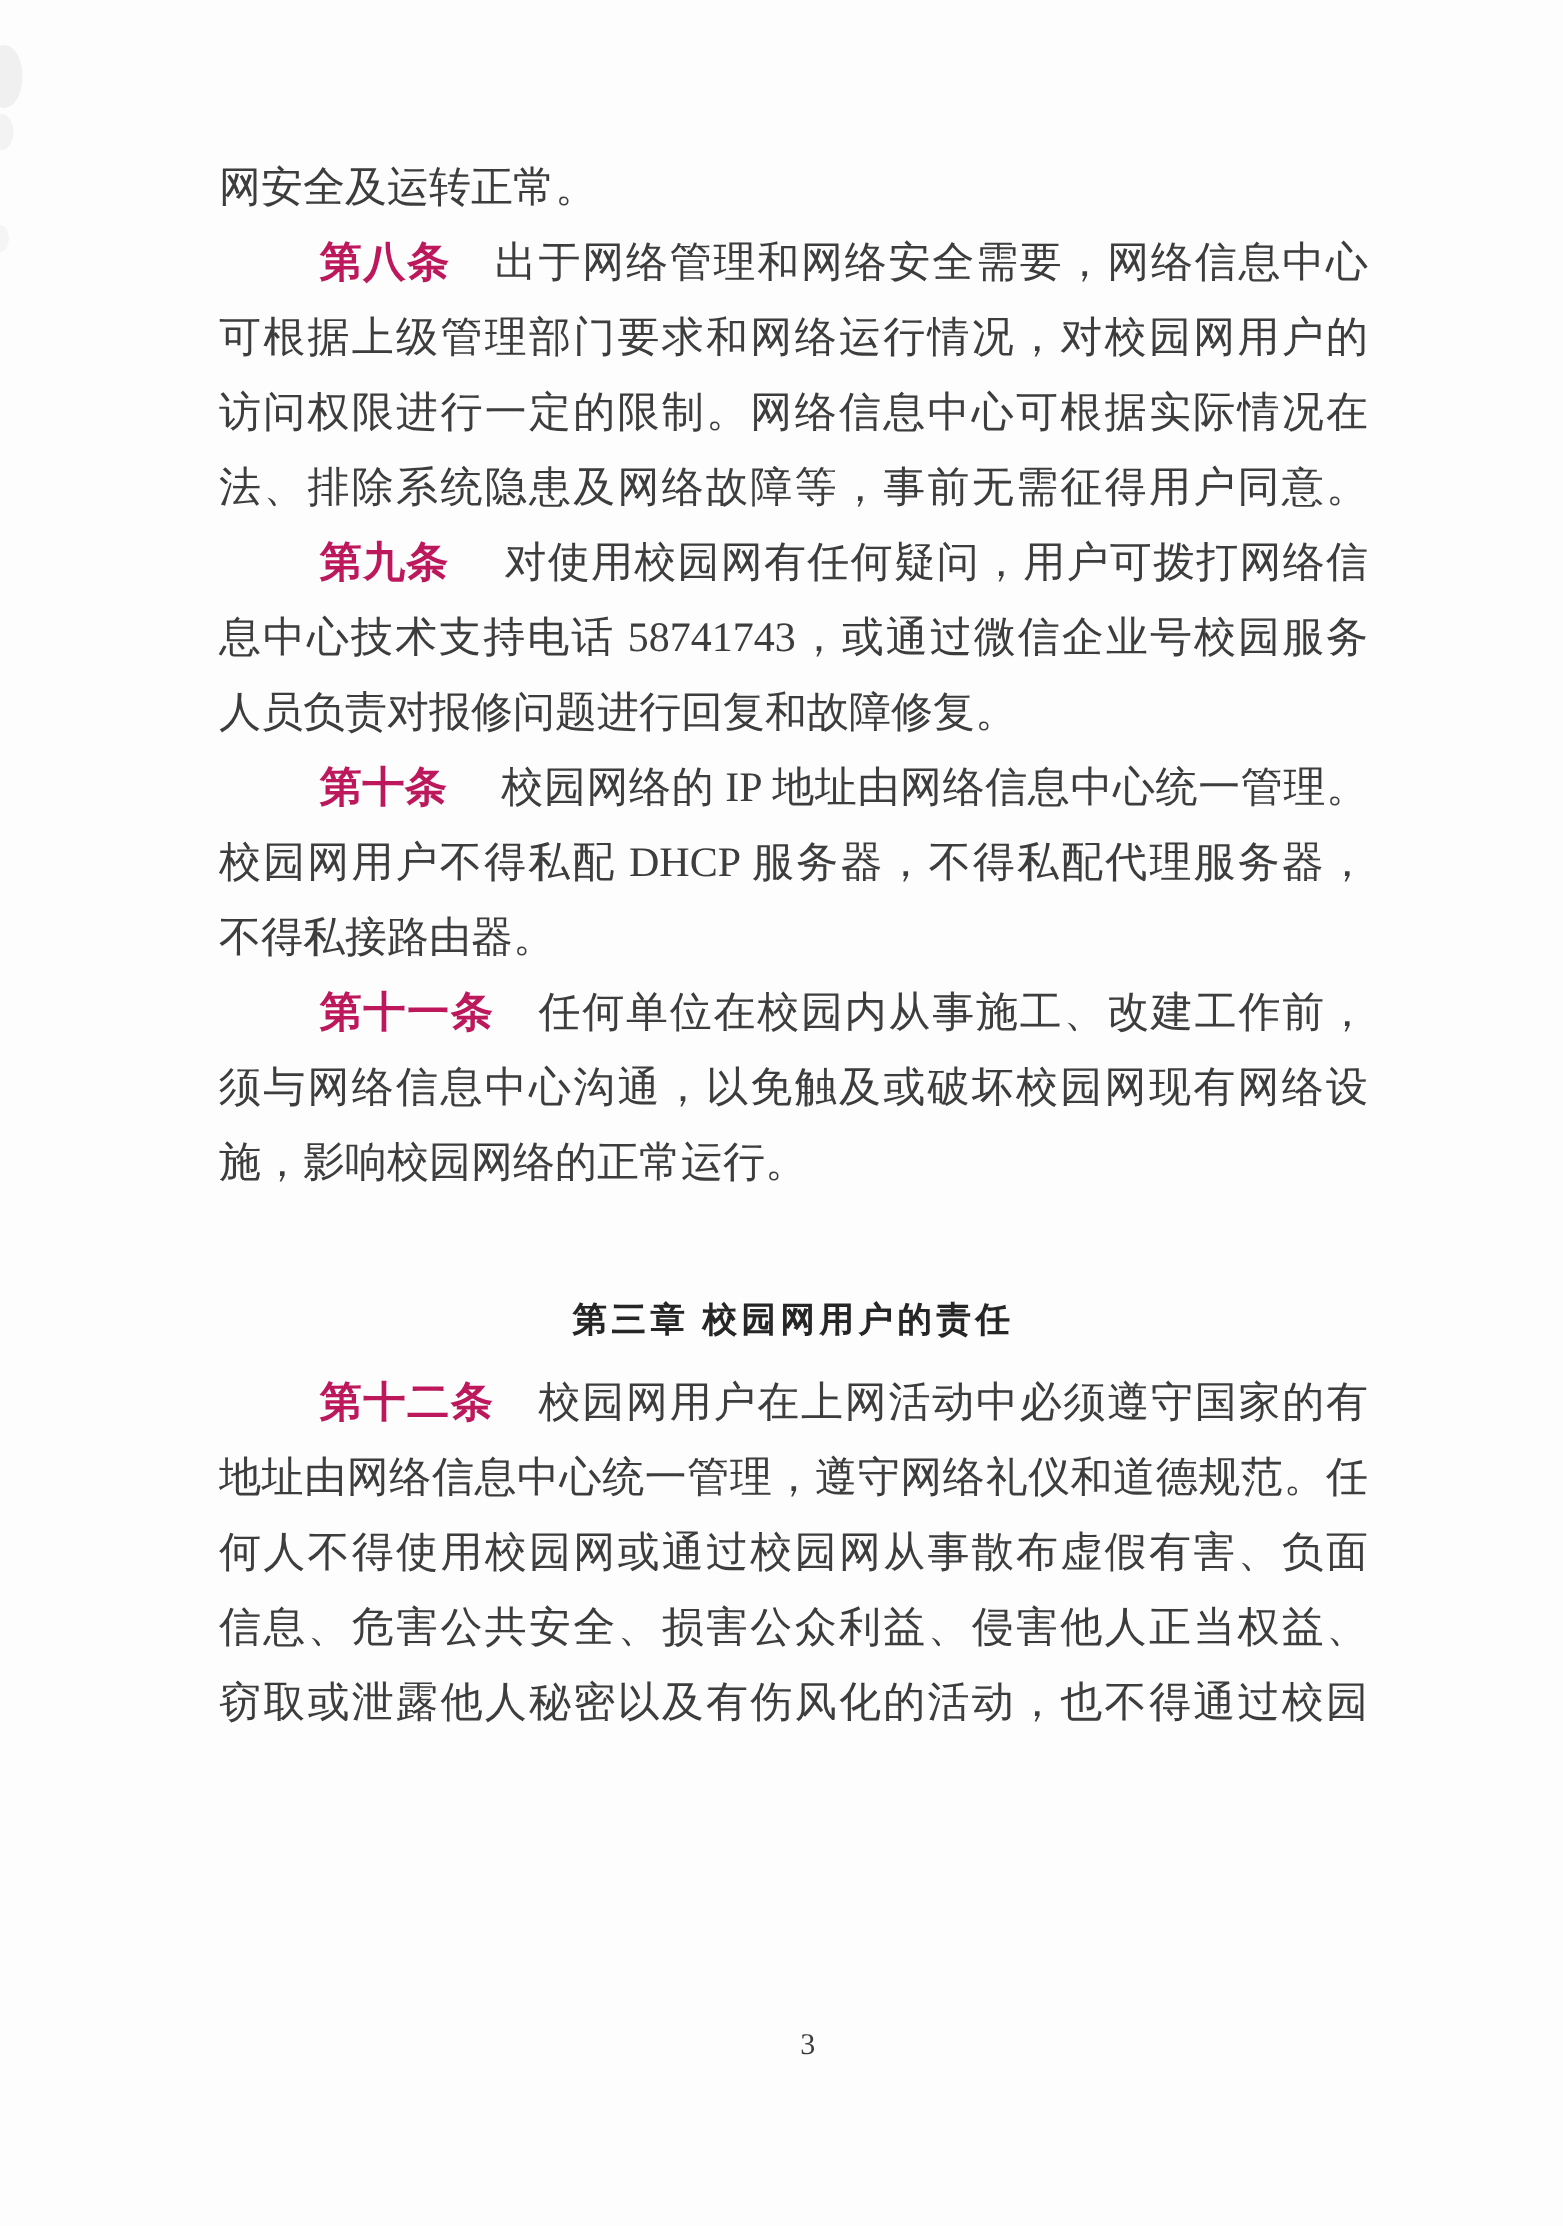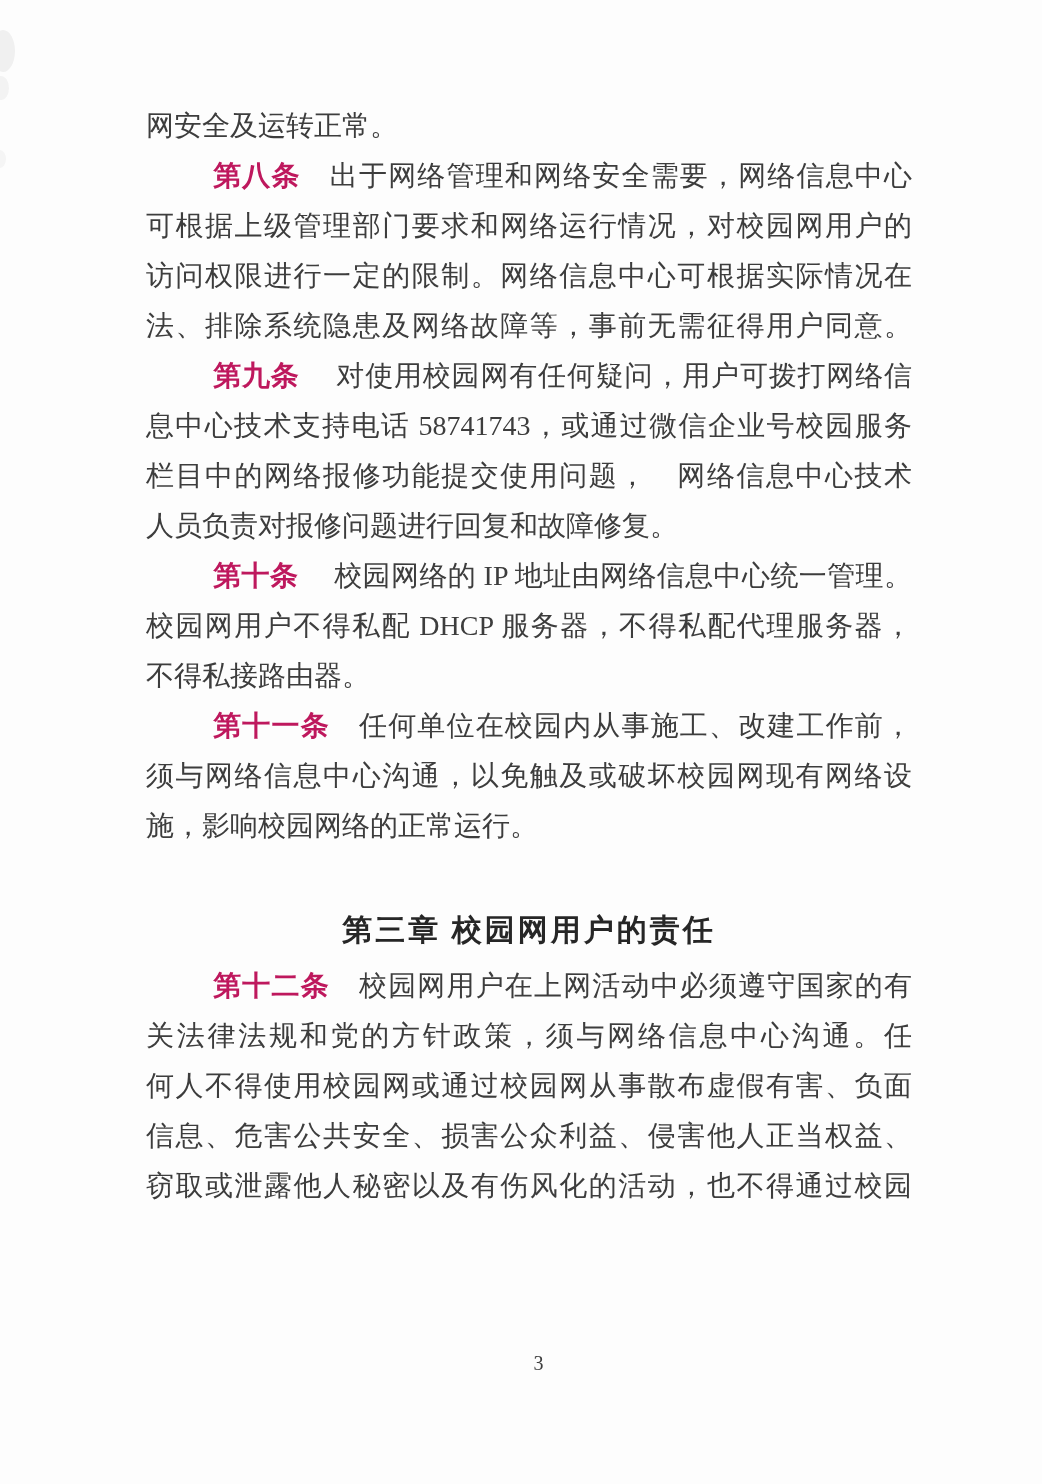"栏目中的网络报修功能提交使用问题， 网络信息中心技术" div.line { html: <div><span>栏目中的网络报修功能提交使用问题， 网络信息中心技术</span></div> -> none }
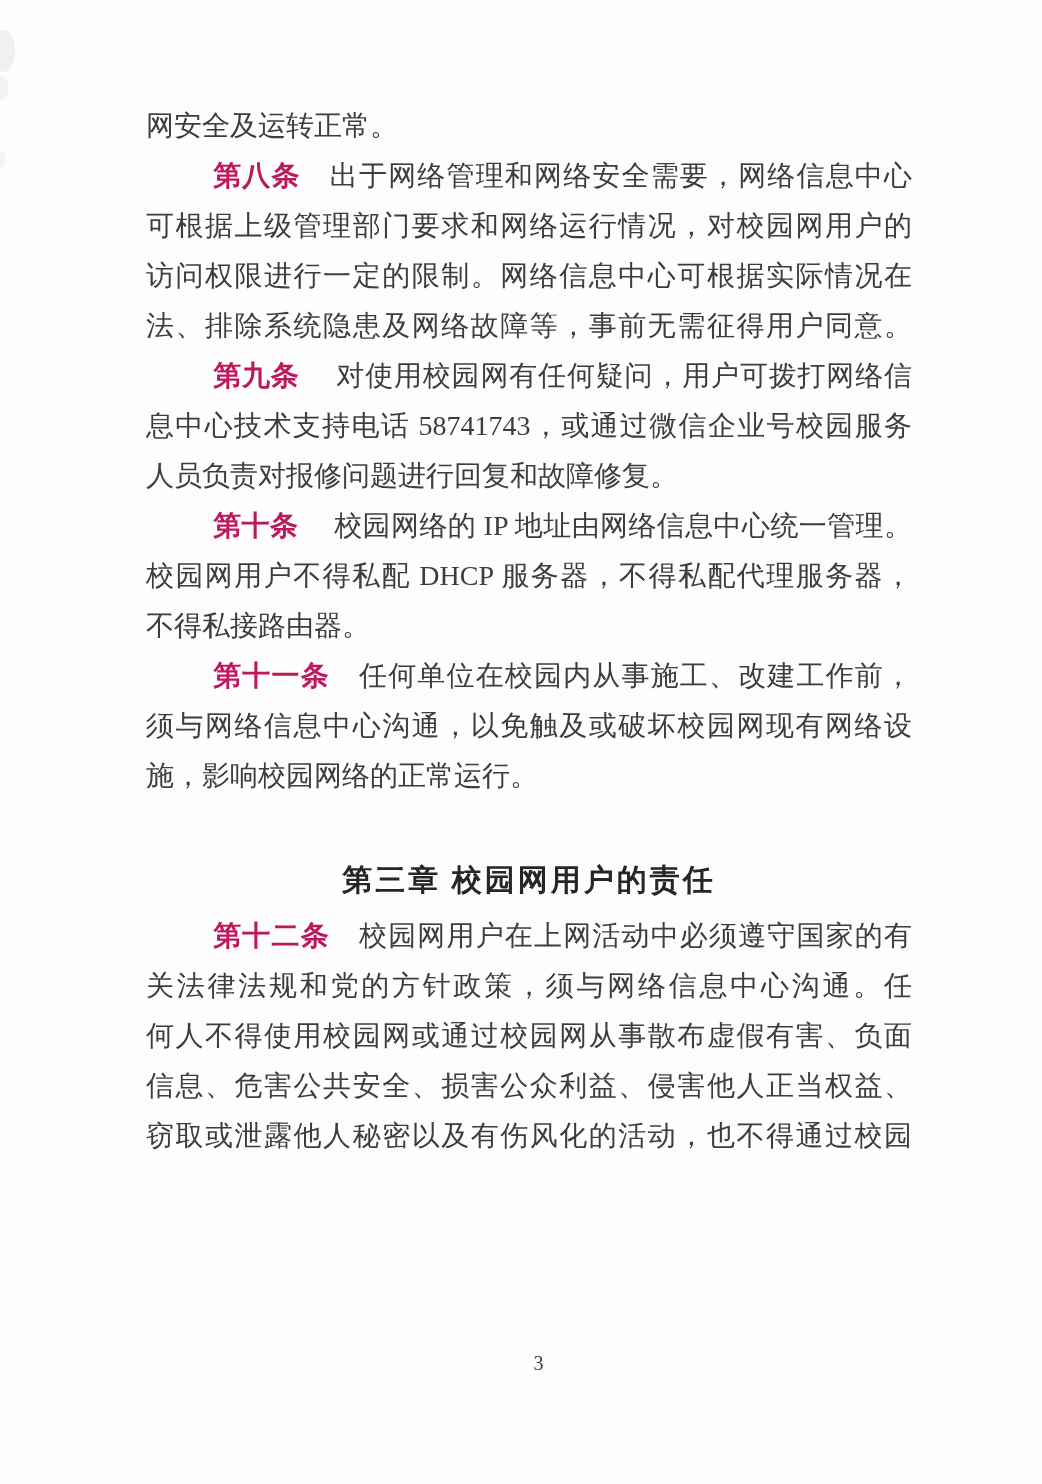"第三章 校园网用户的责任" .line.heading { font-size: 30px -> 23px }
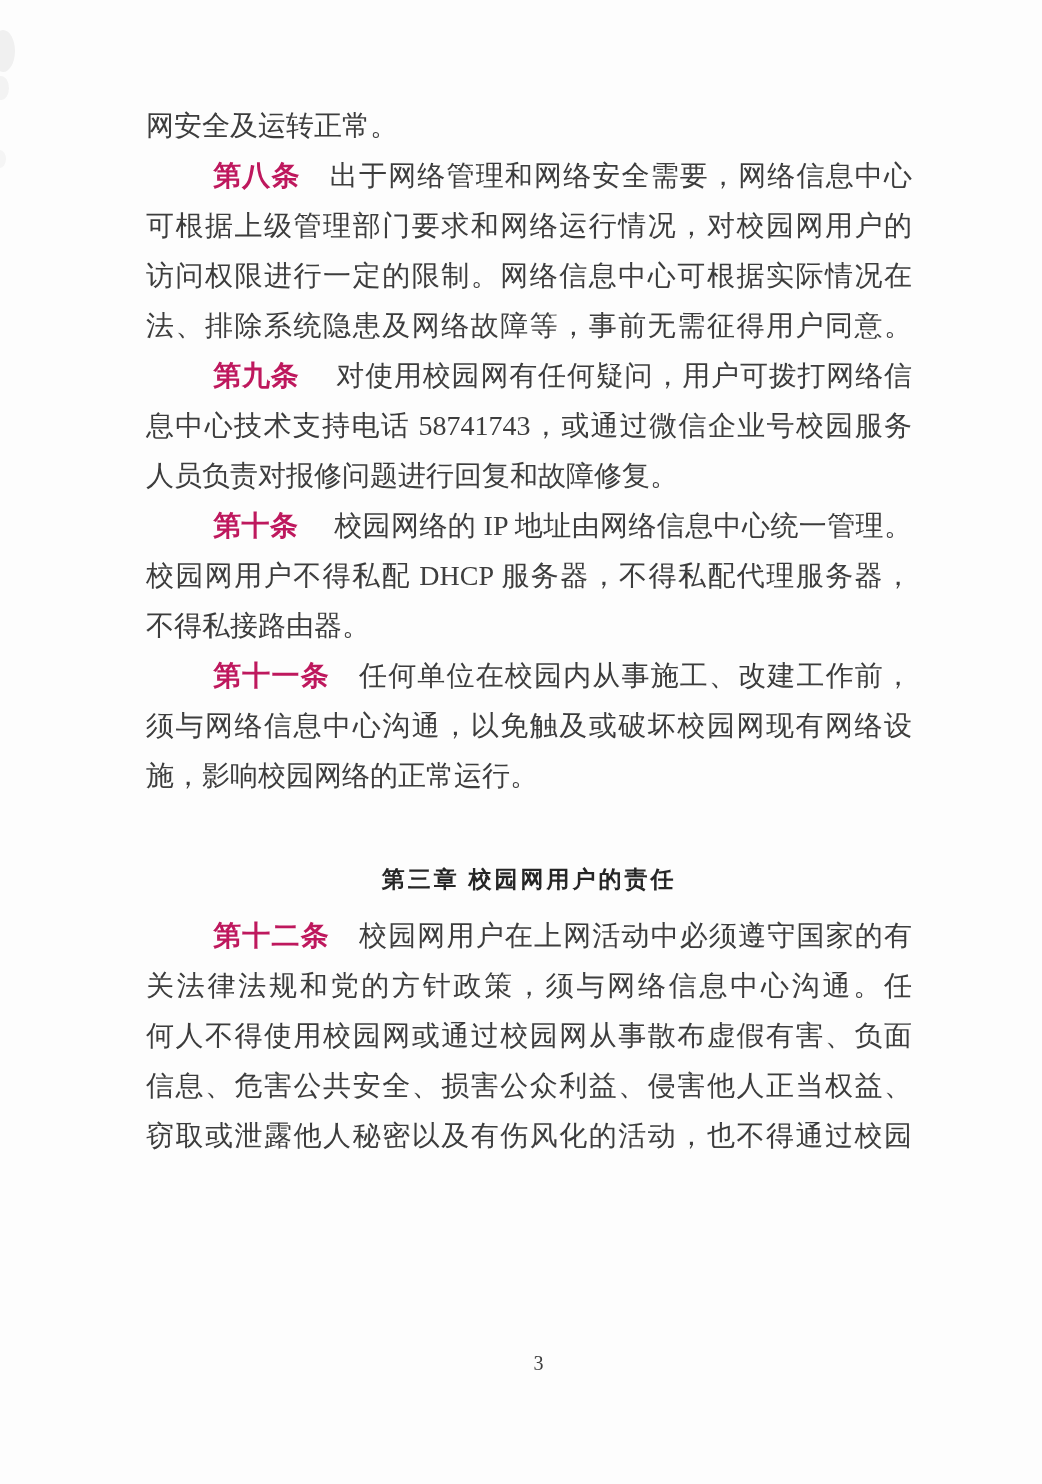"关法律法规和党的方针政策，须与网络信息中心沟通。任" span { text: 关法律法规和党的方针政策，须与网络信息中心沟通 -> 地址由网络信息中心统一管理，遵守网络礼仪和道德规范 }
